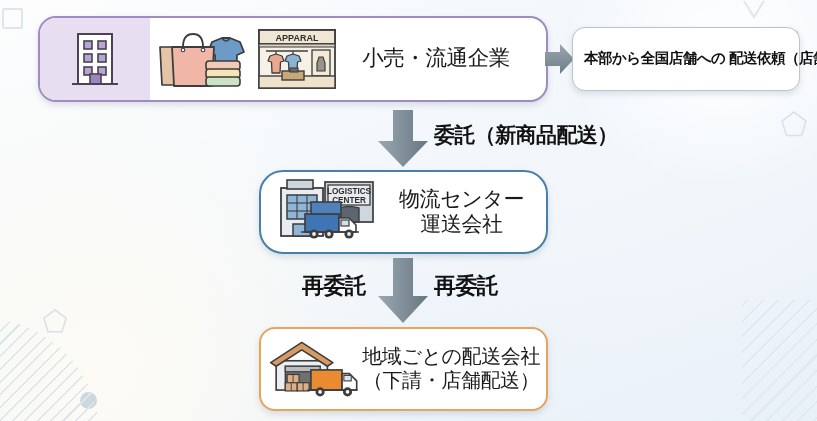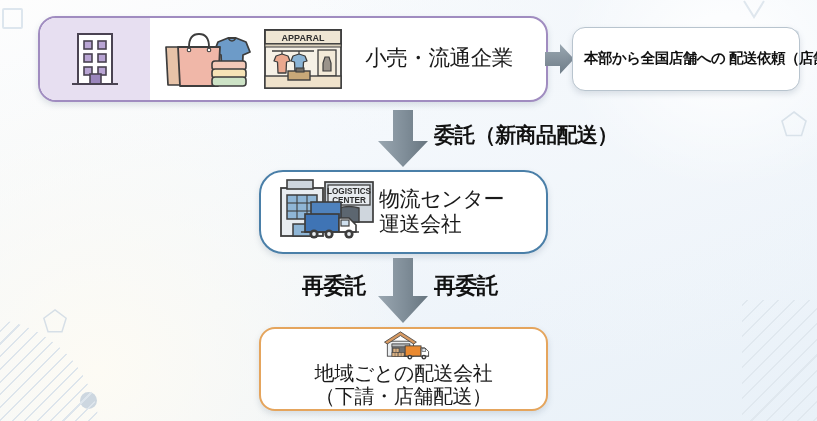"APPARAL" #node-retailer .icons-row { padding-left: 6px -> none }
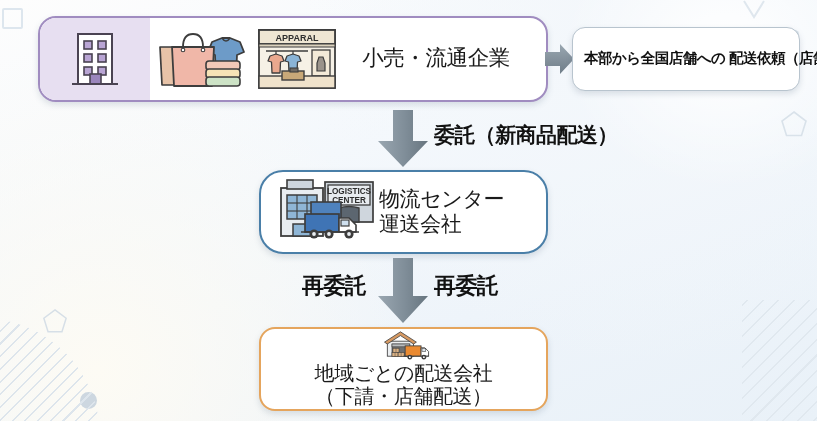"物流センター" #node-logistics .logi-text { text-align: left -> center }
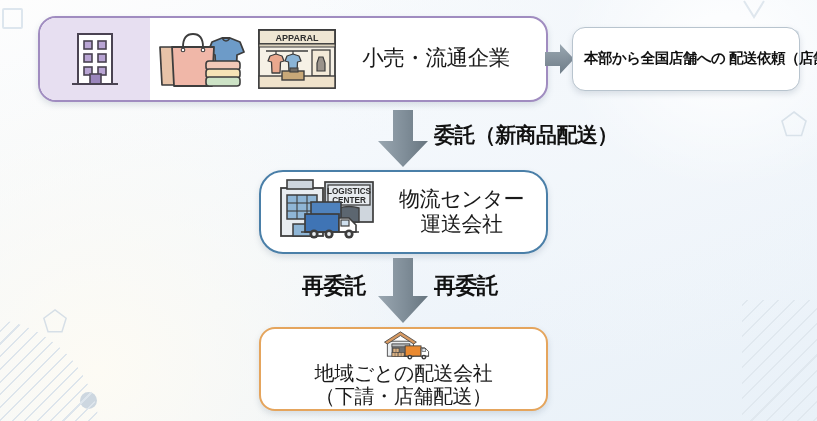"地域ごとの配送会社" #node-regional { flex-direction: column -> none }
